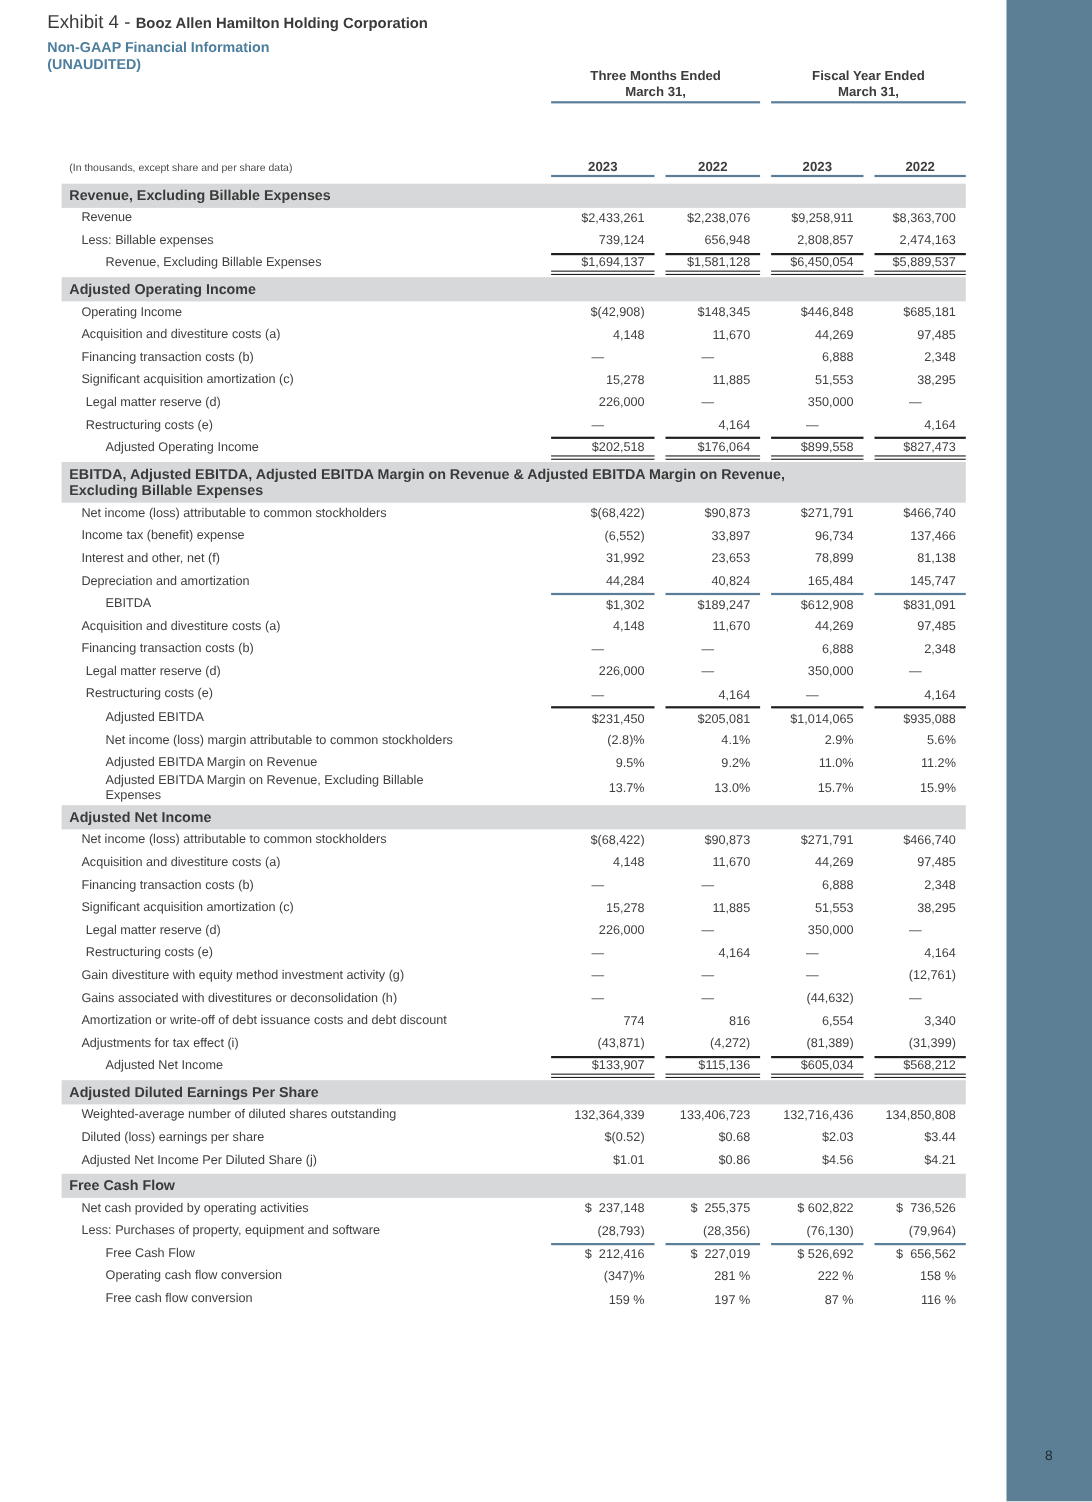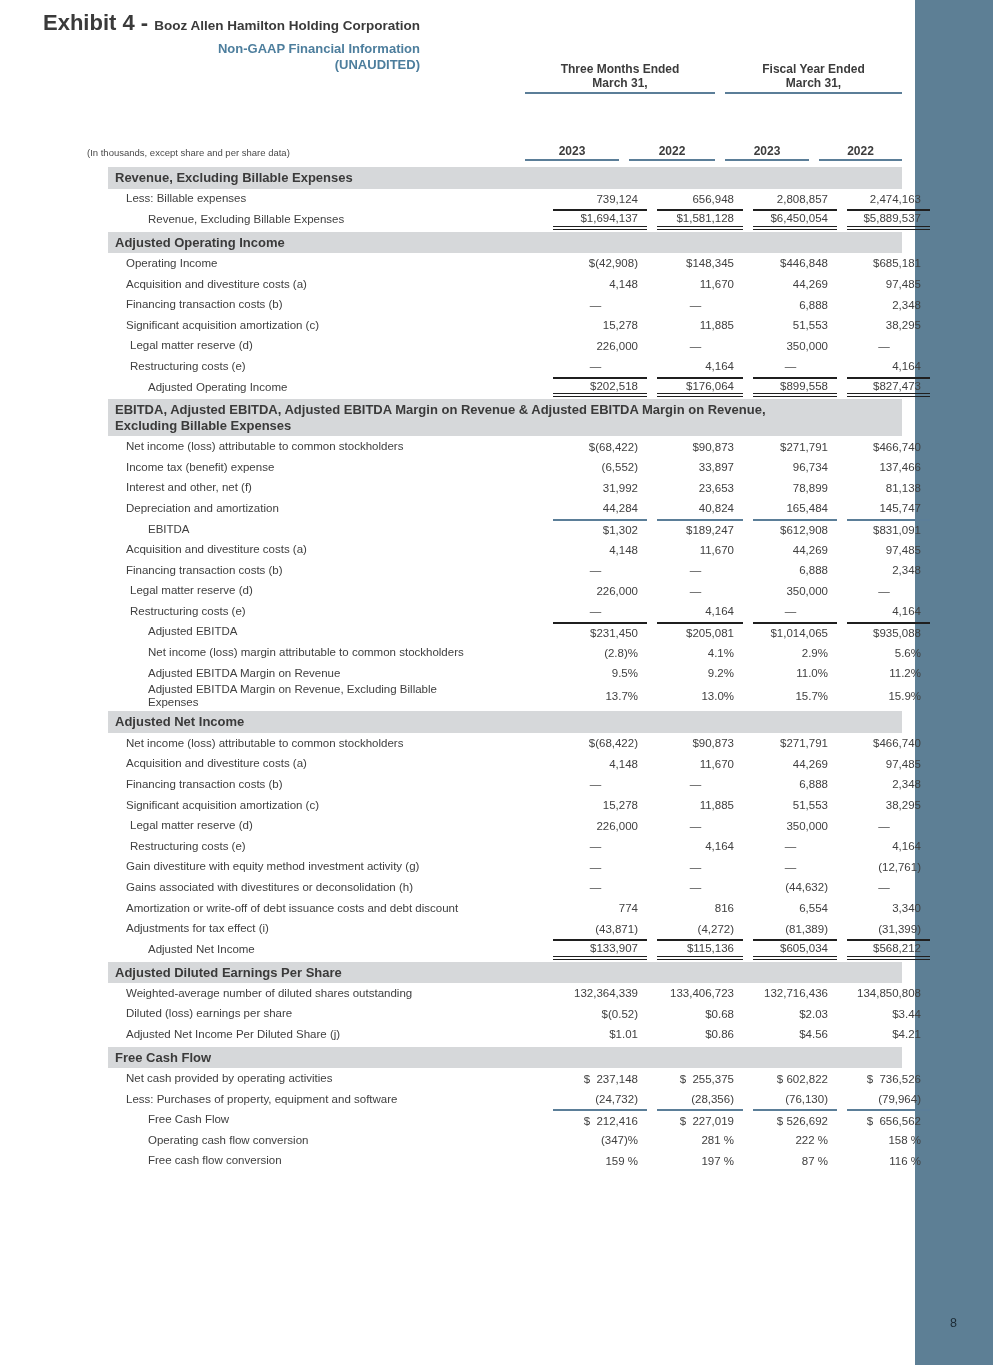"Exhibit 4 -" .exhibit { font-size: 22px -> 17px; font-weight: bold -> normal }
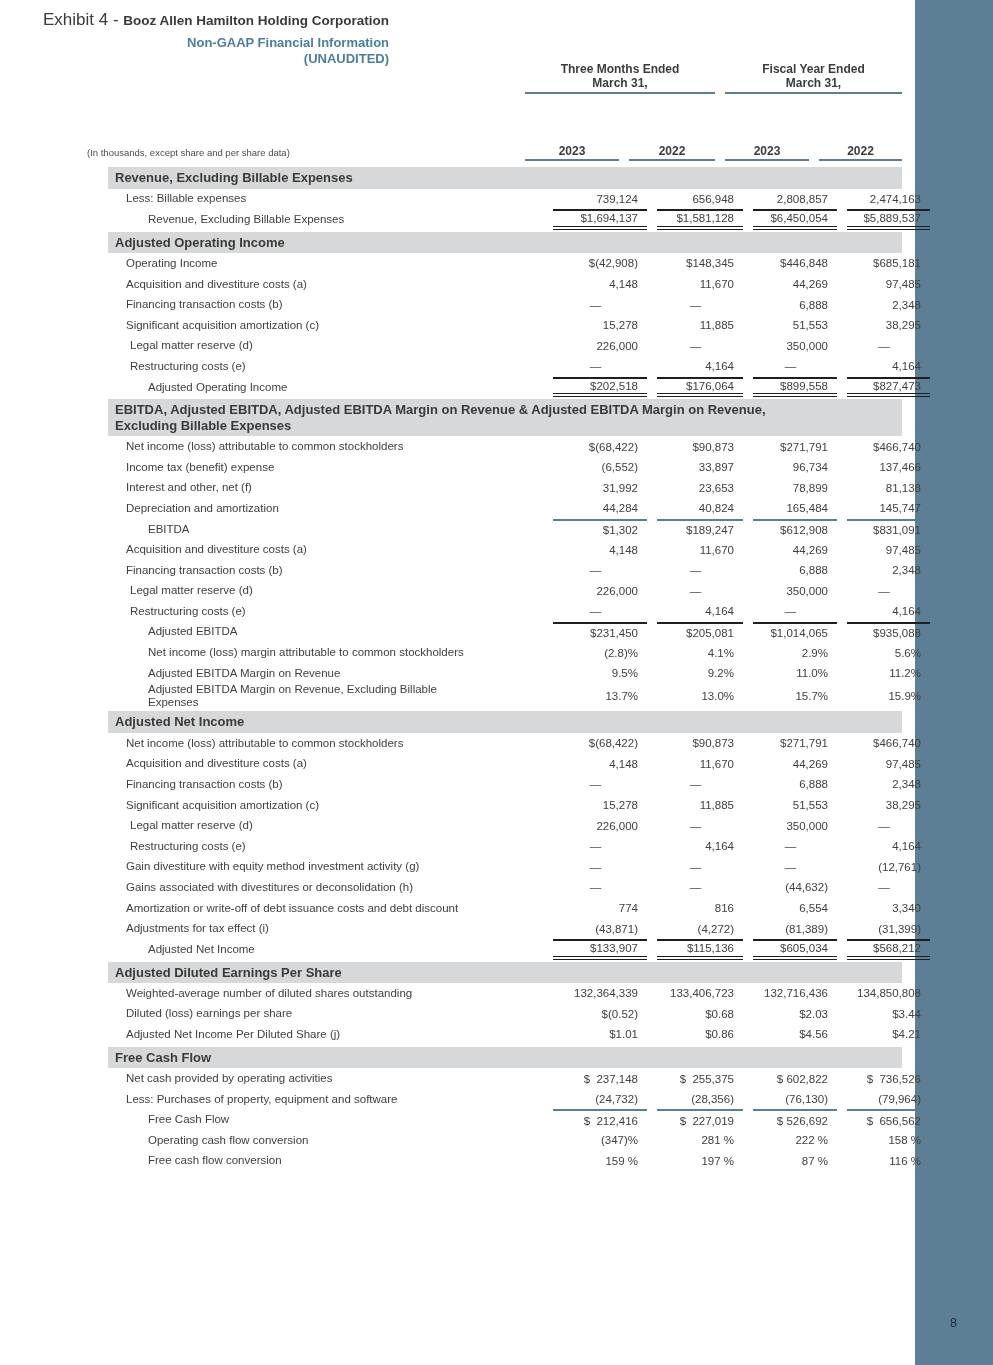"Non-GAAP Financial Information" .sub { text-align: right -> none }
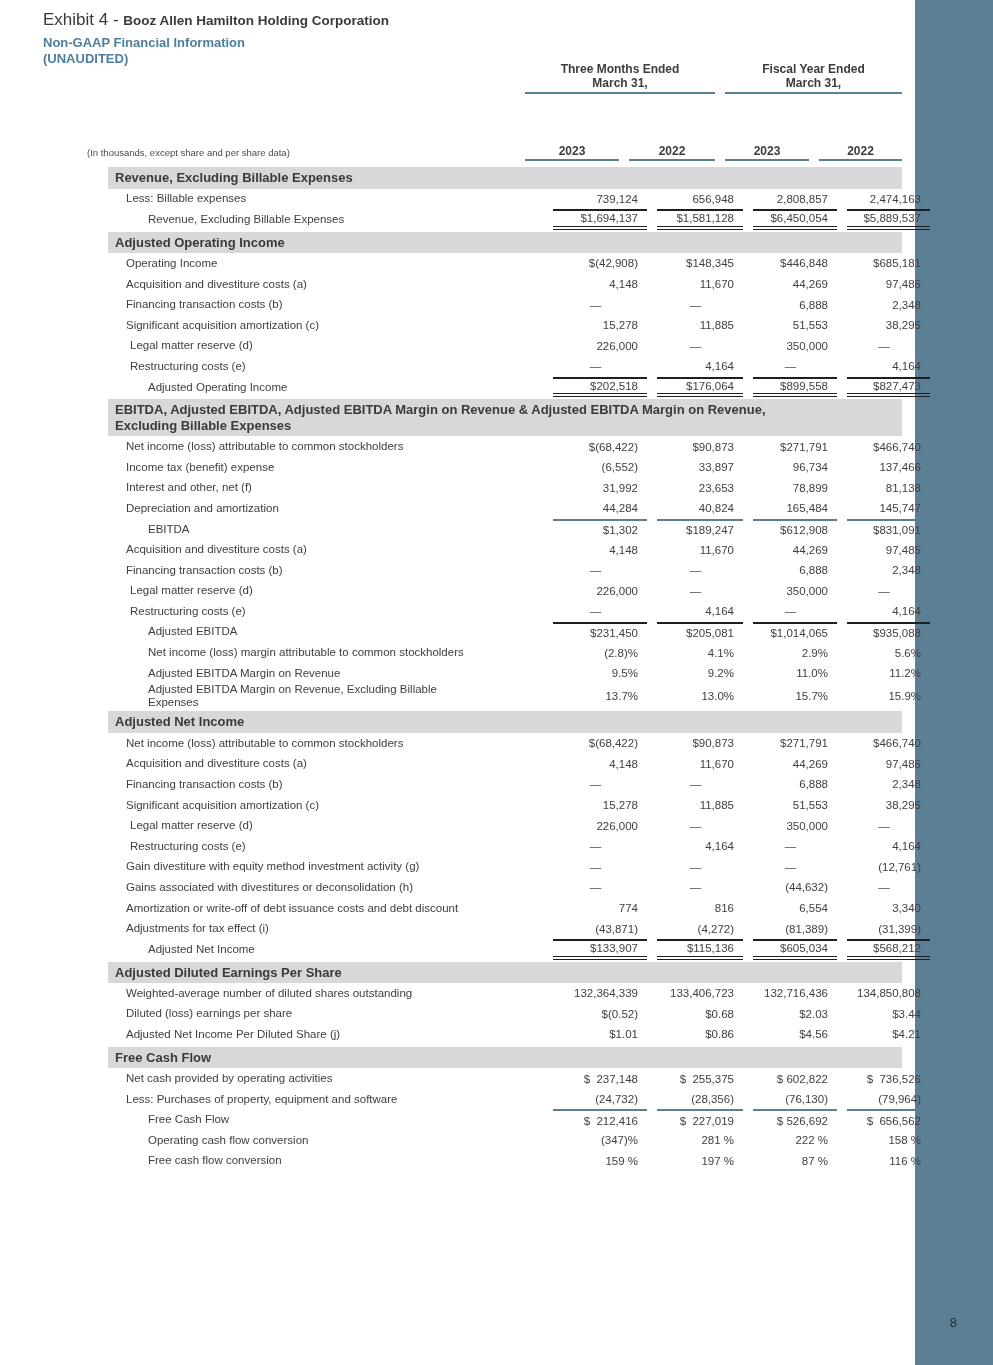"Three Months Ended" .table { left: 80px -> 56px }
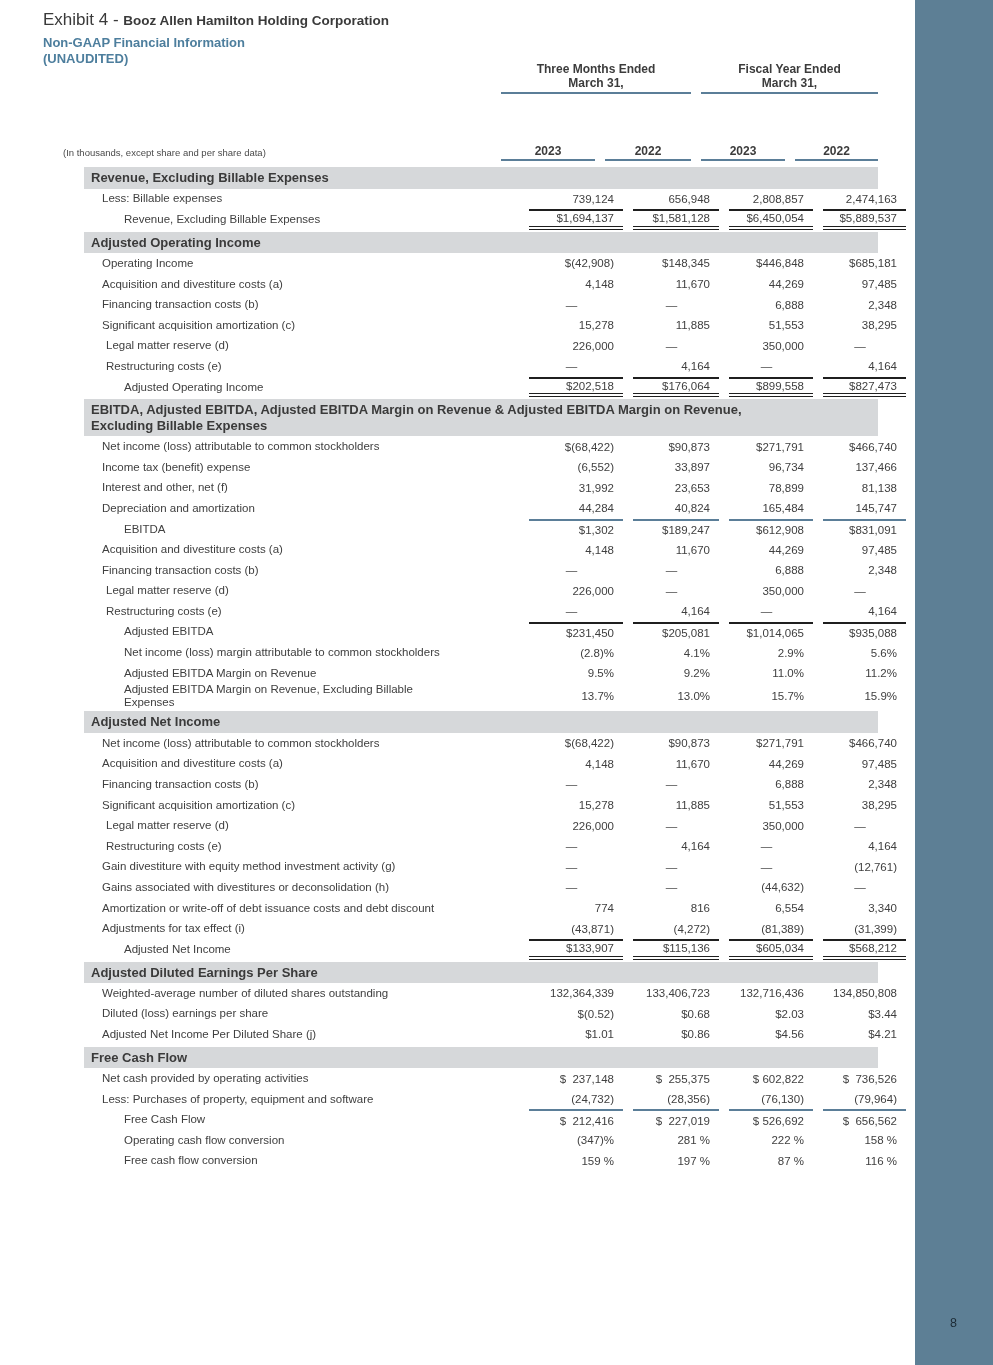"Revenue, Excluding Billable Expenses" #tbody { margin-left: 28px -> none }
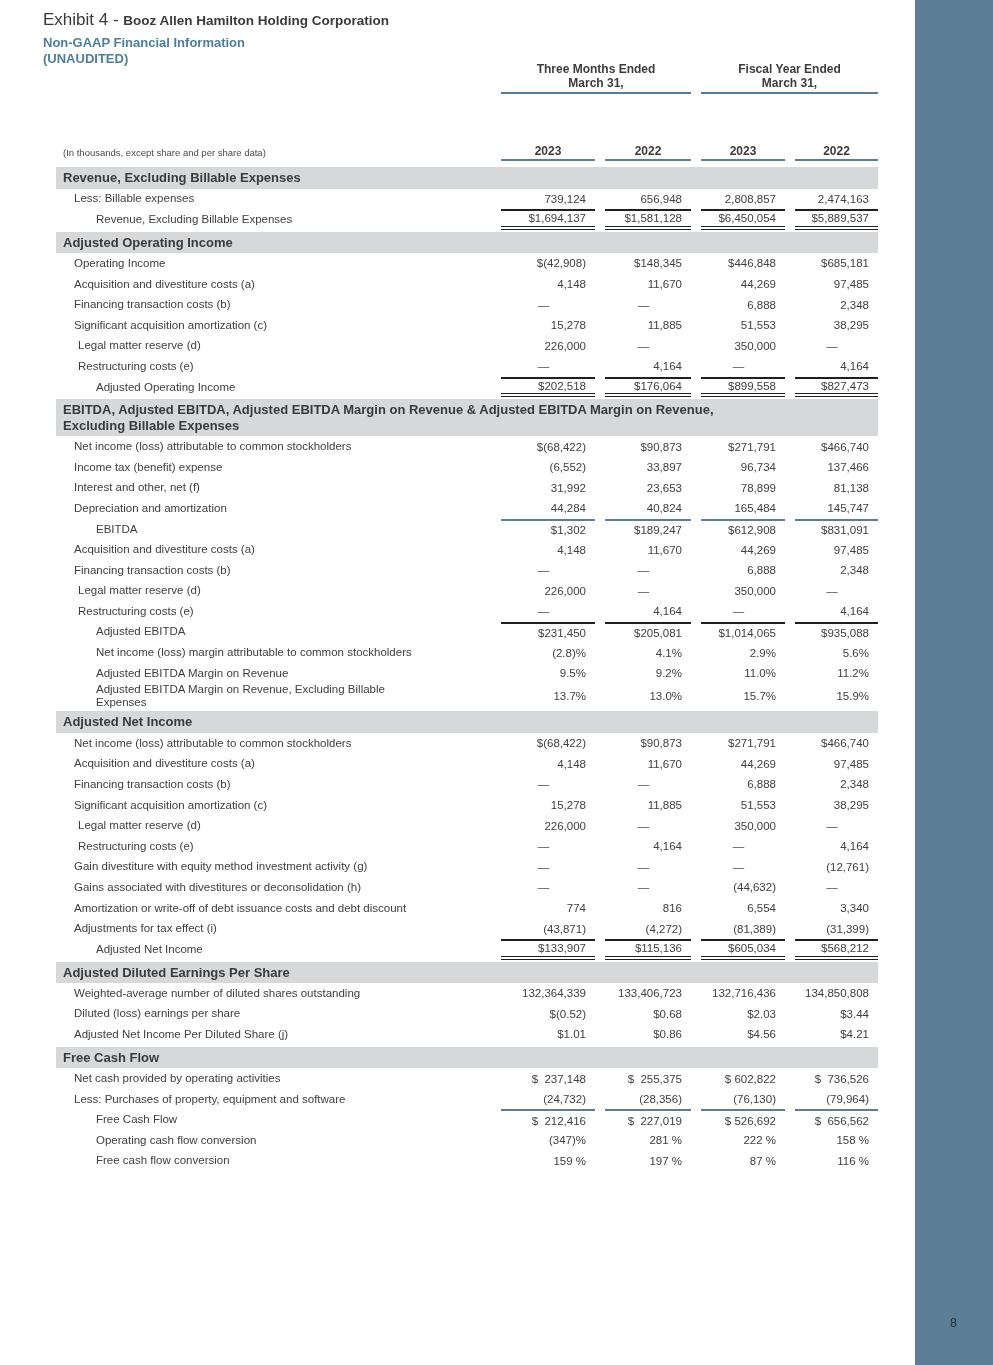"Revenue" div.grid { html: none -> <div> <div>Revenue</div> <div>$2,433,261</div> <div></div> <div>$2,238,076</div> <div></div> <div>$9,258,911</div> <div></div> <div>$8,363,700</div> </div> }
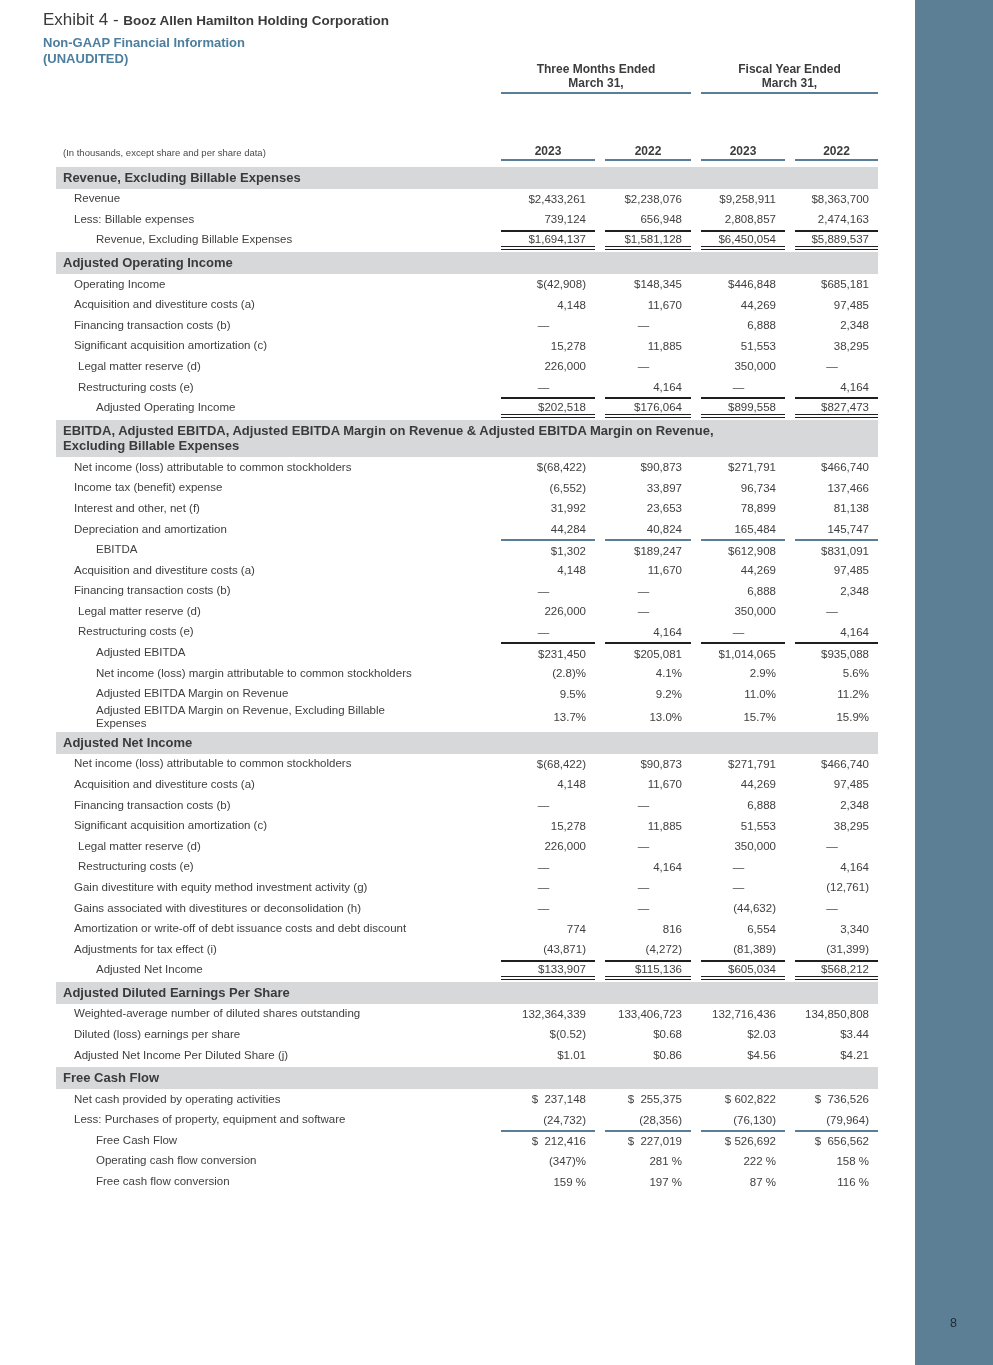"(24,732)" div.val { text: 24,732 -> 28,793 }
